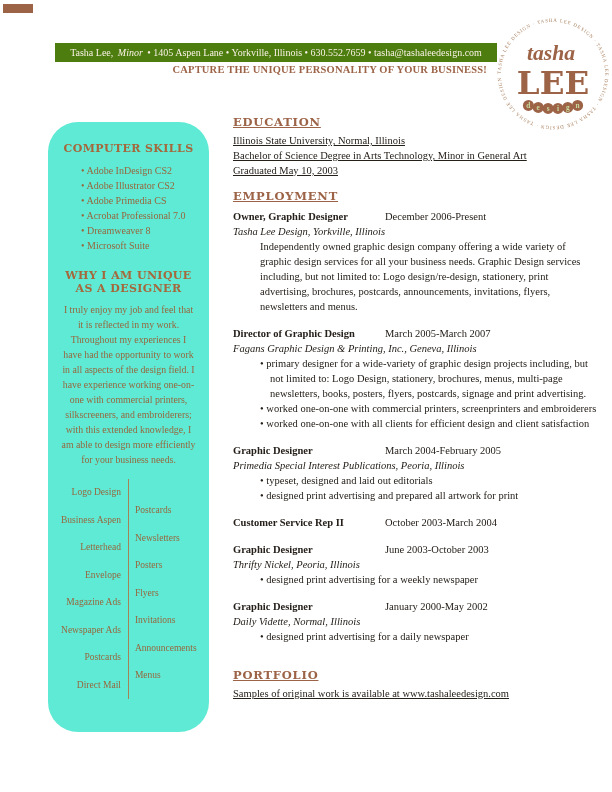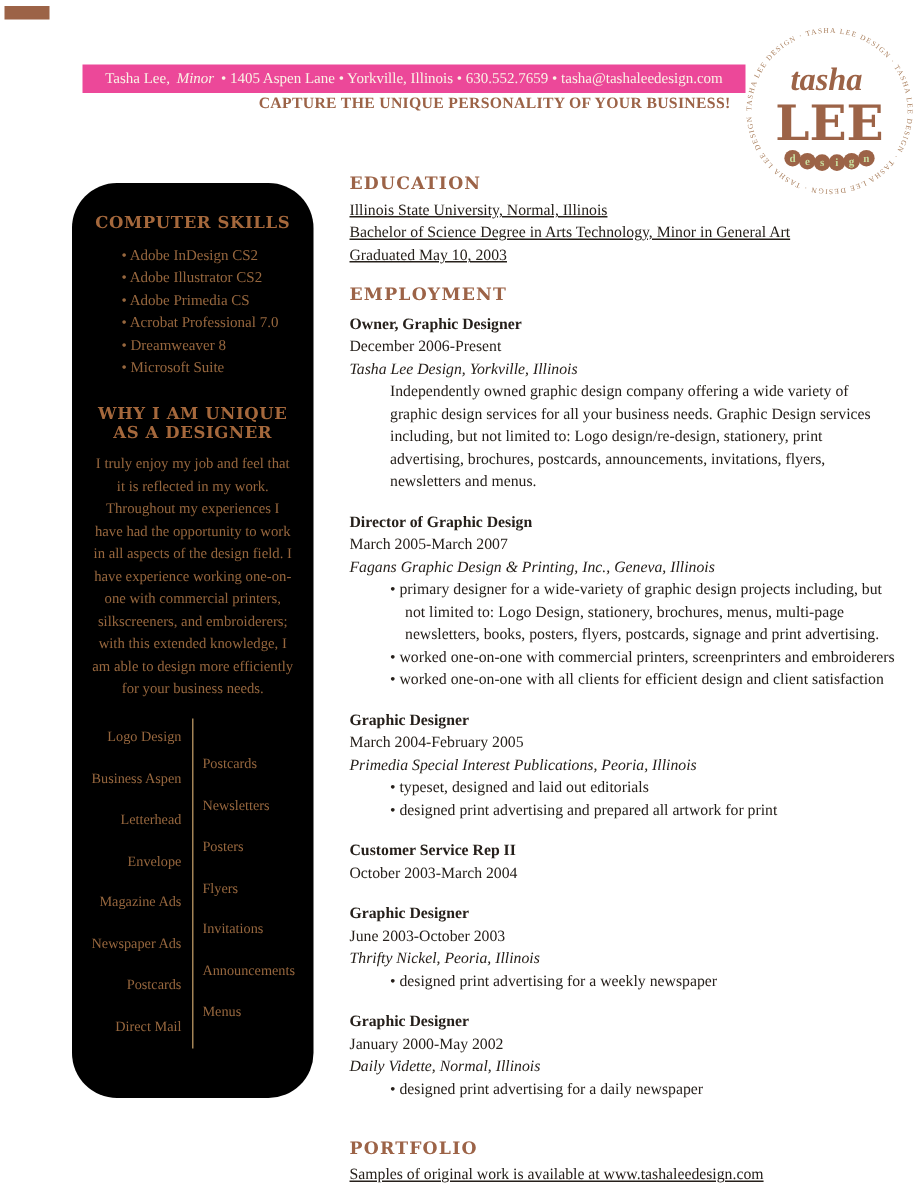"Tasha Lee," .header-bar { background: #ec4899 -> #4d7c0f }
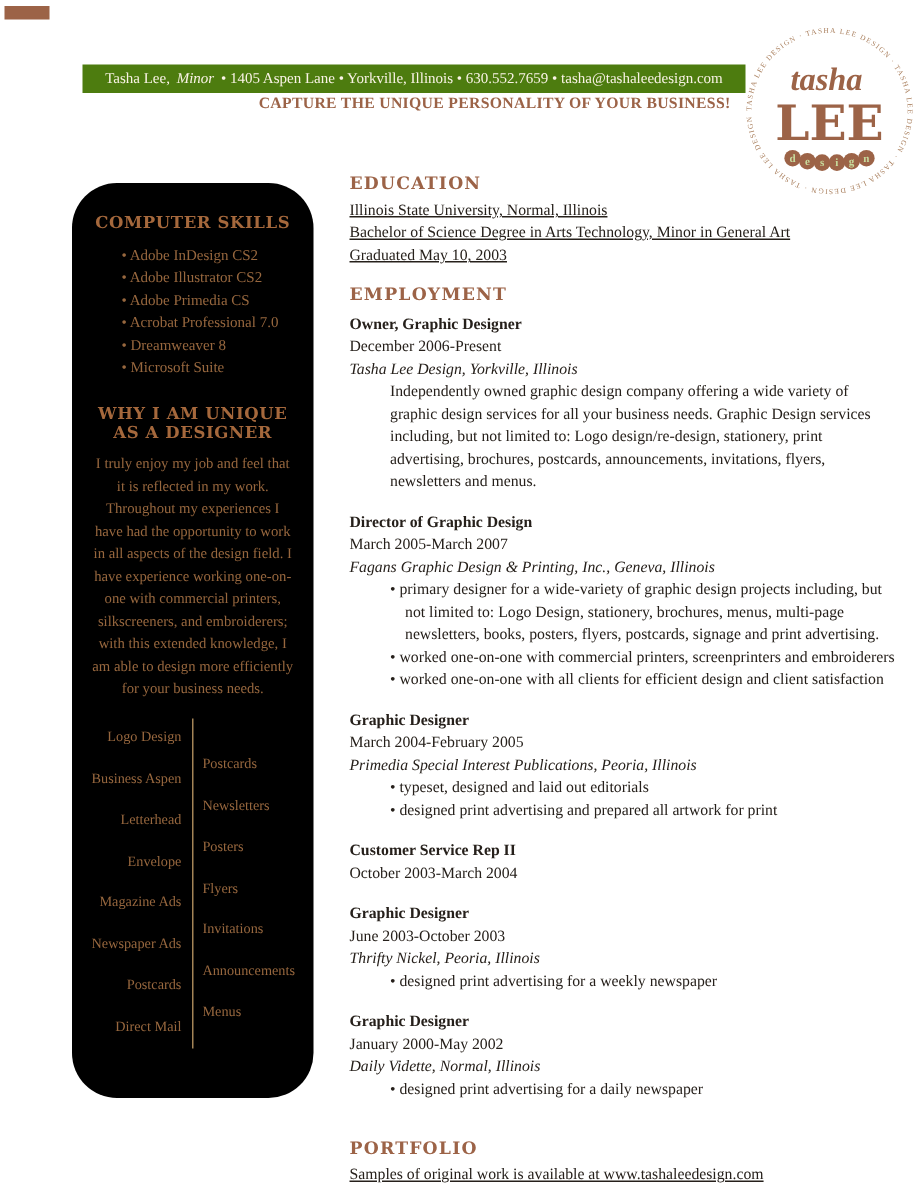"EDUCATION" .sec-h { text-decoration: none -> underline }
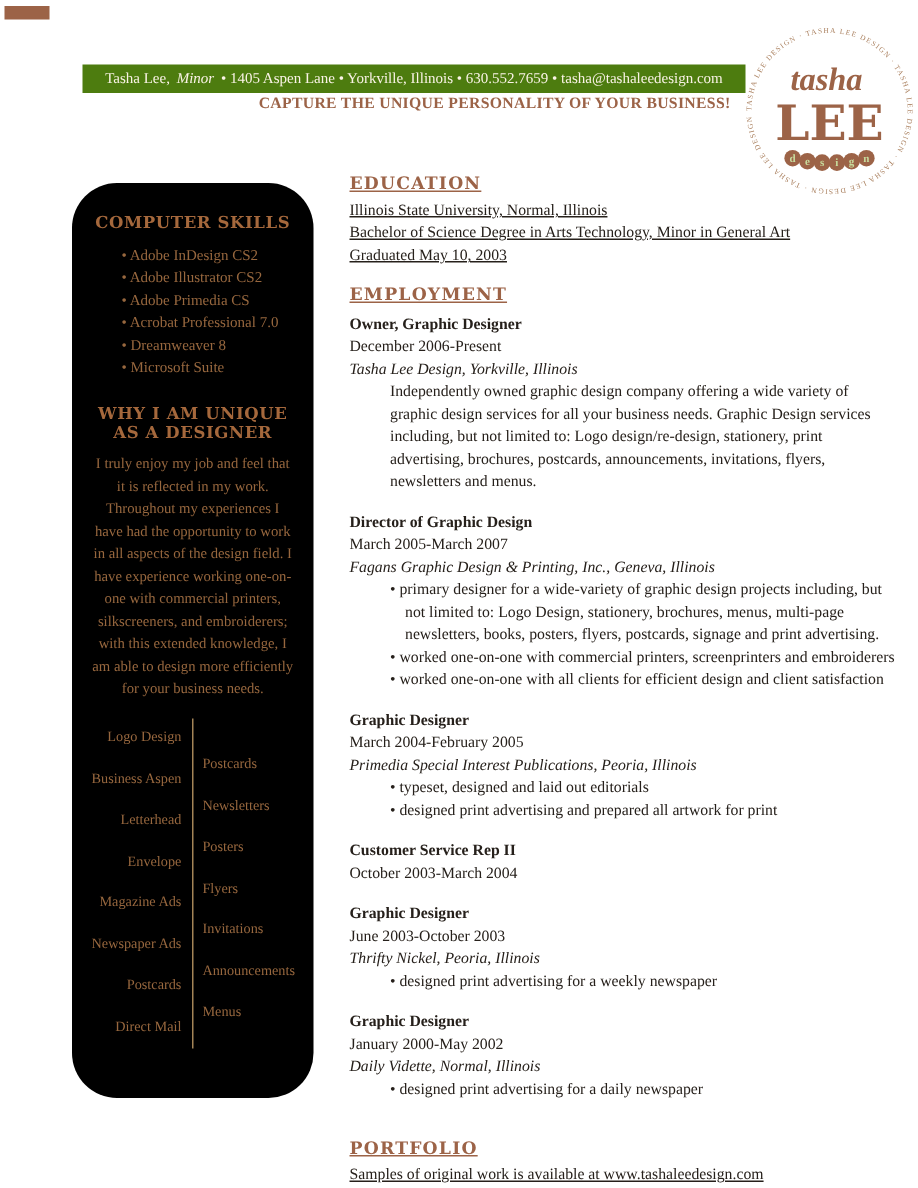"COMPUTER SKILLS" .sidebar { background: #000000 -> #5eead4 }
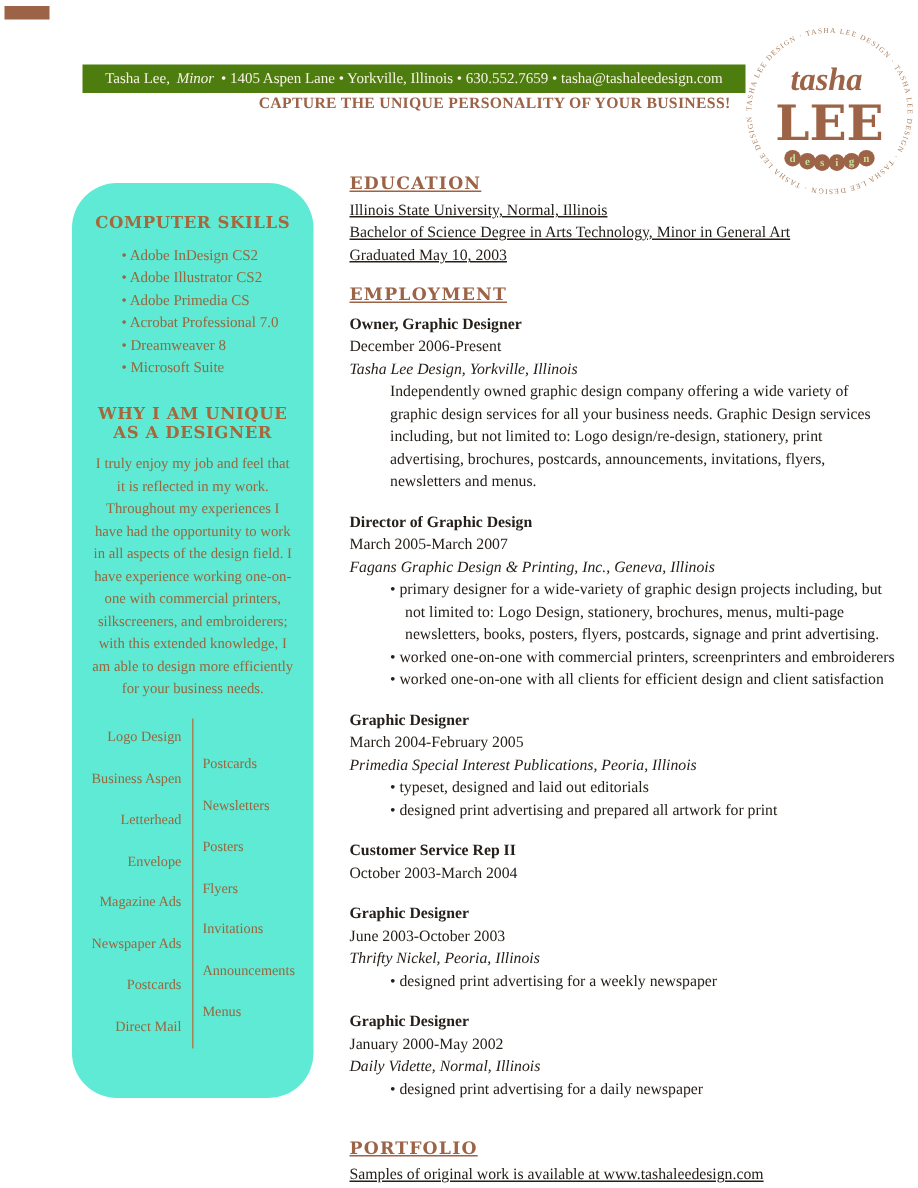"Owner, Graphic Designer" .job-head { flex-direction: column -> none }
